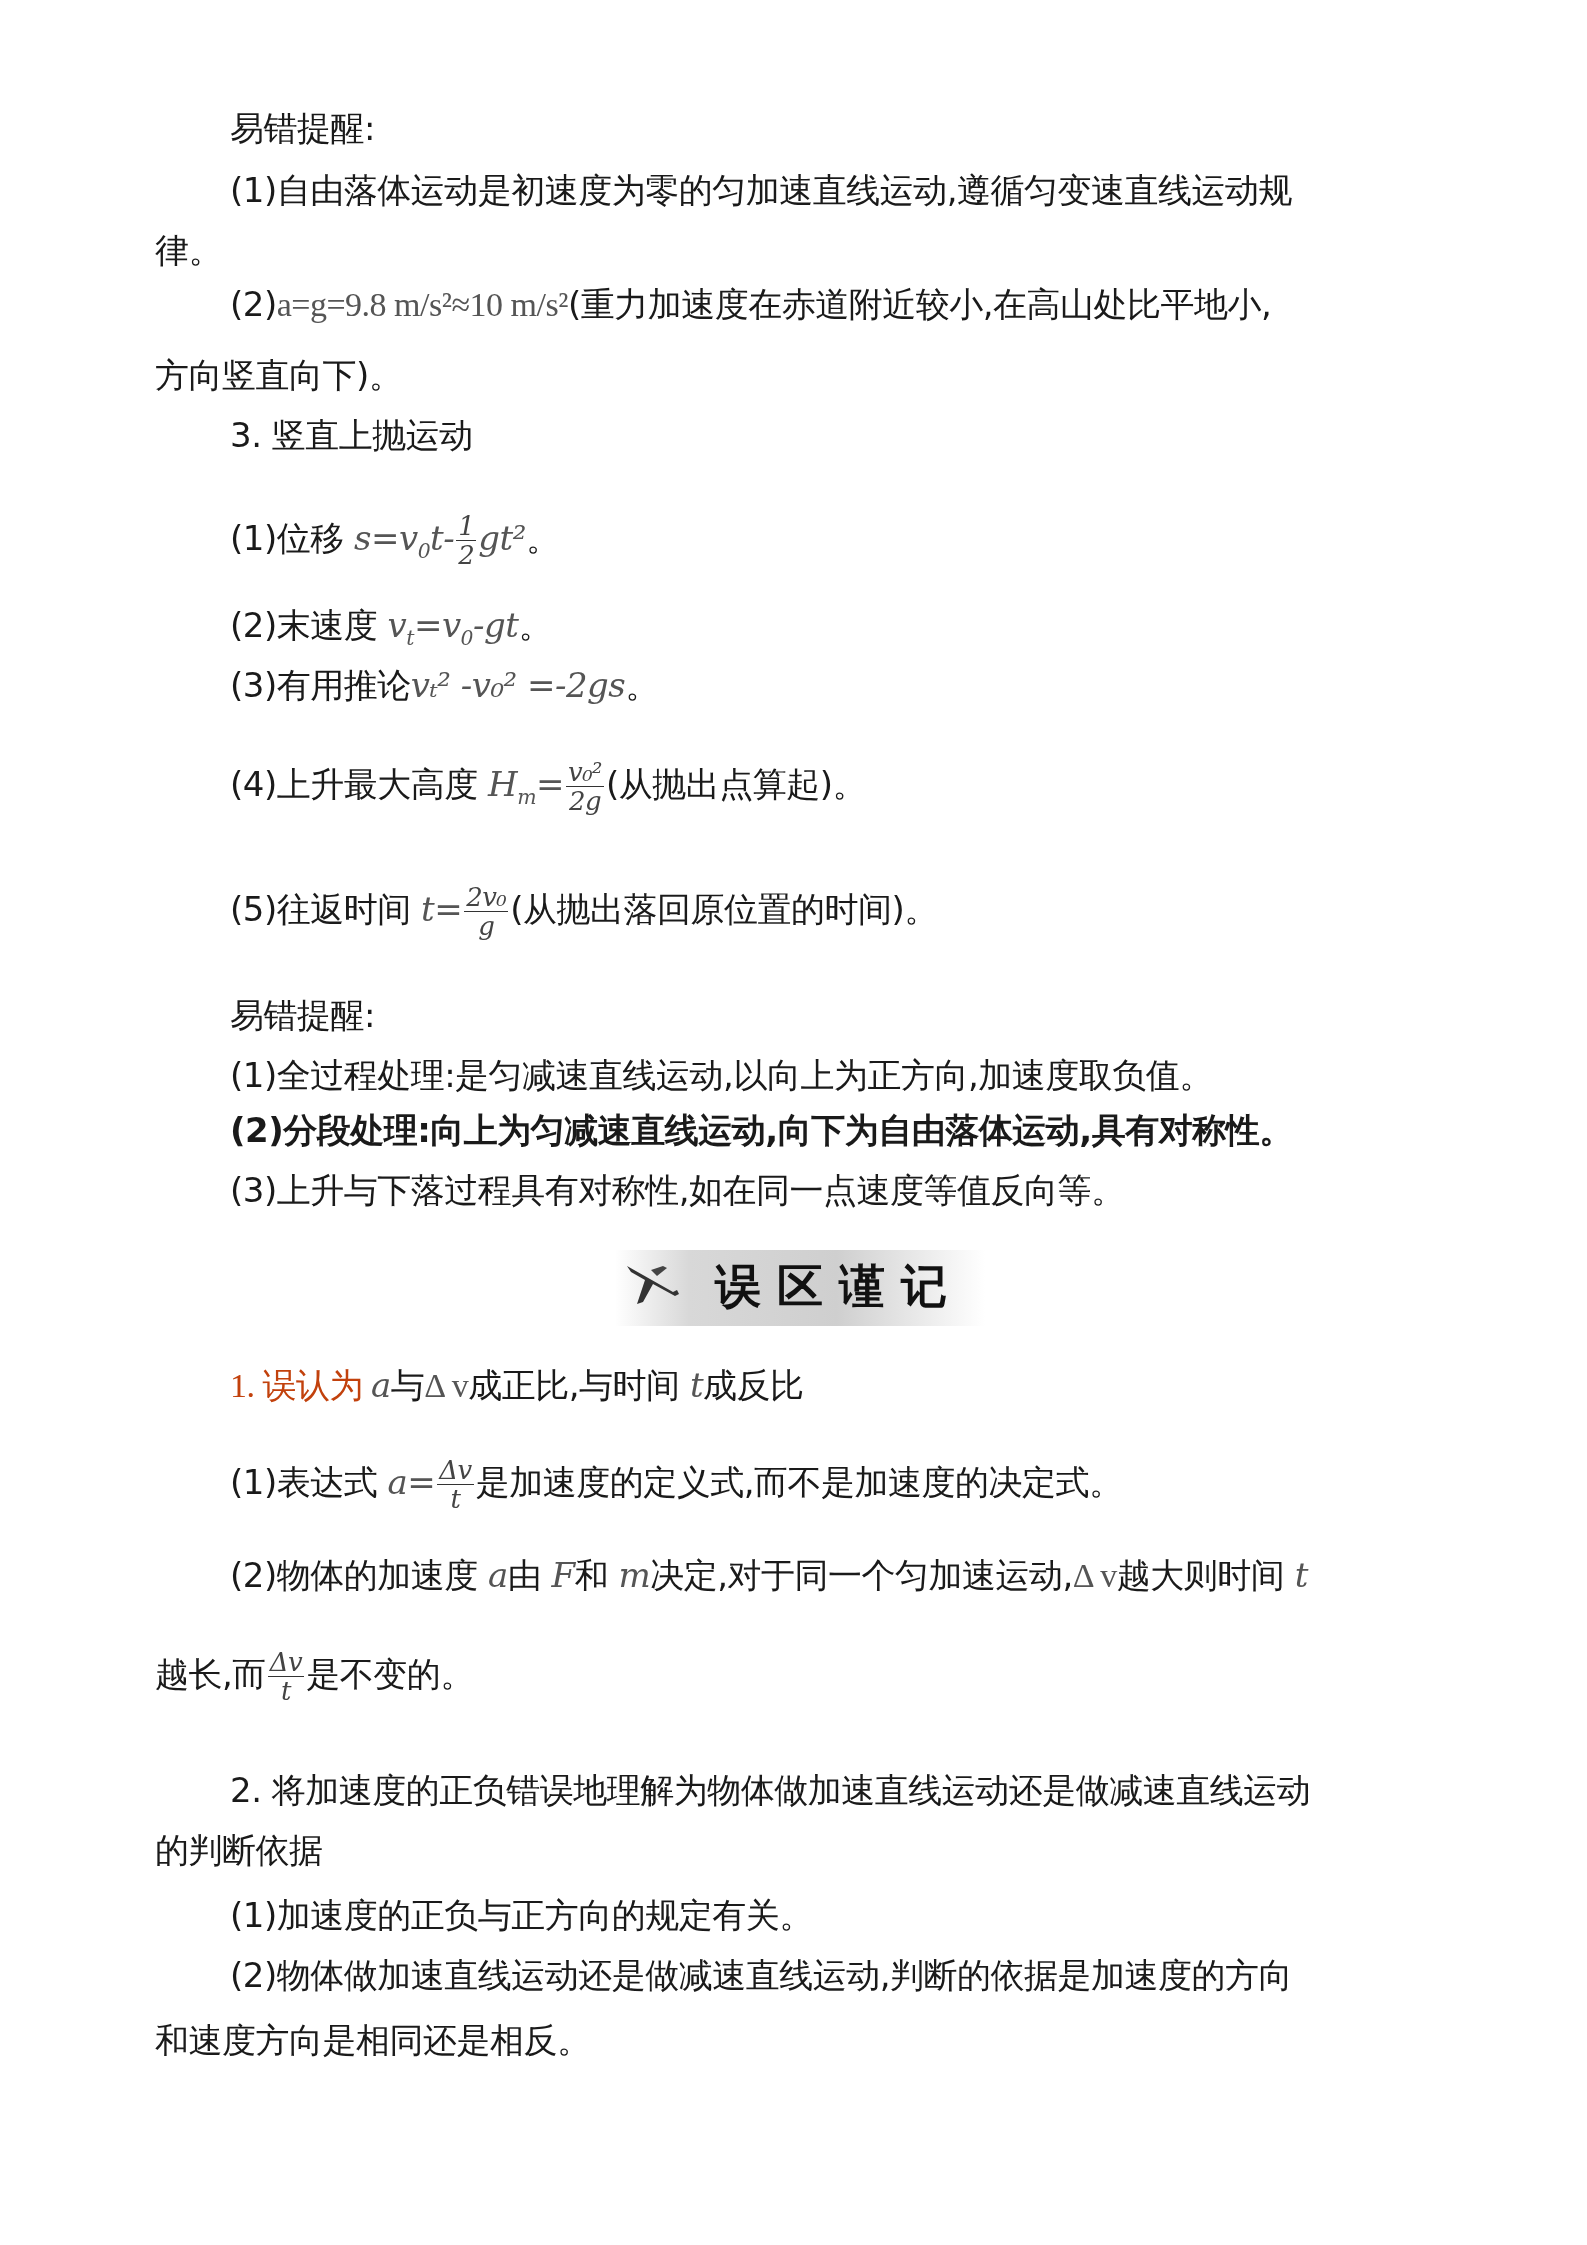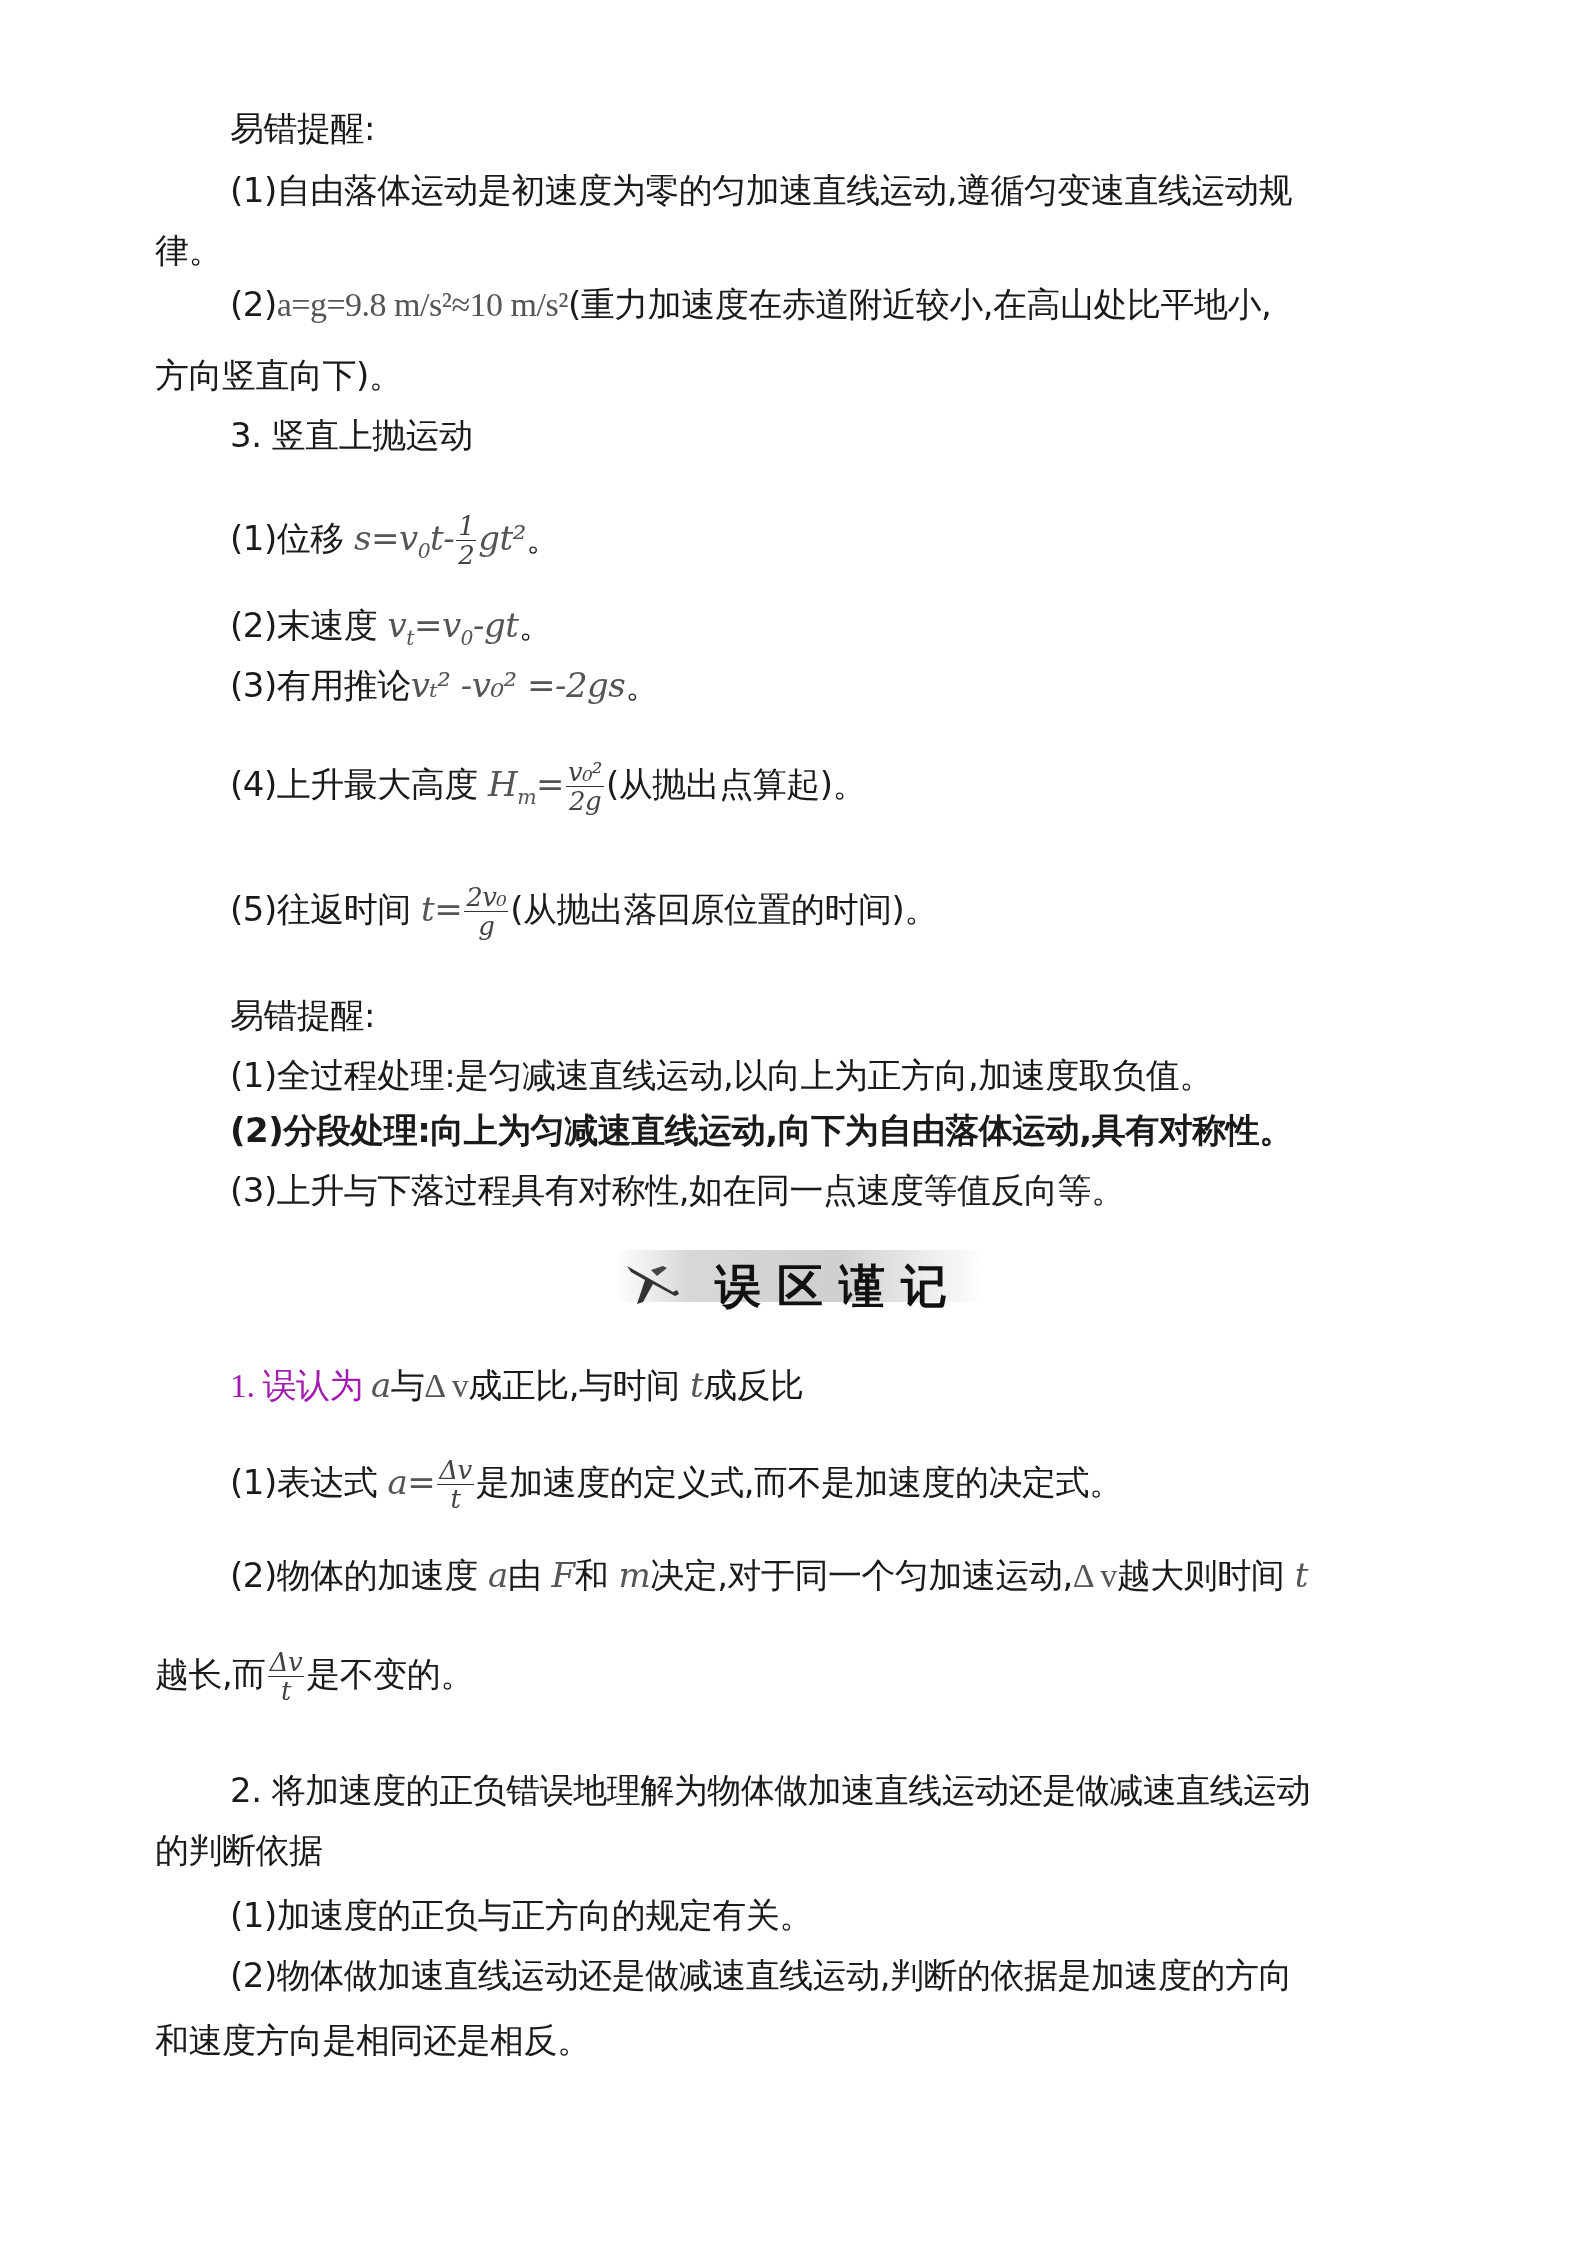"误区谨记" .banner { height: 52px -> 76px }
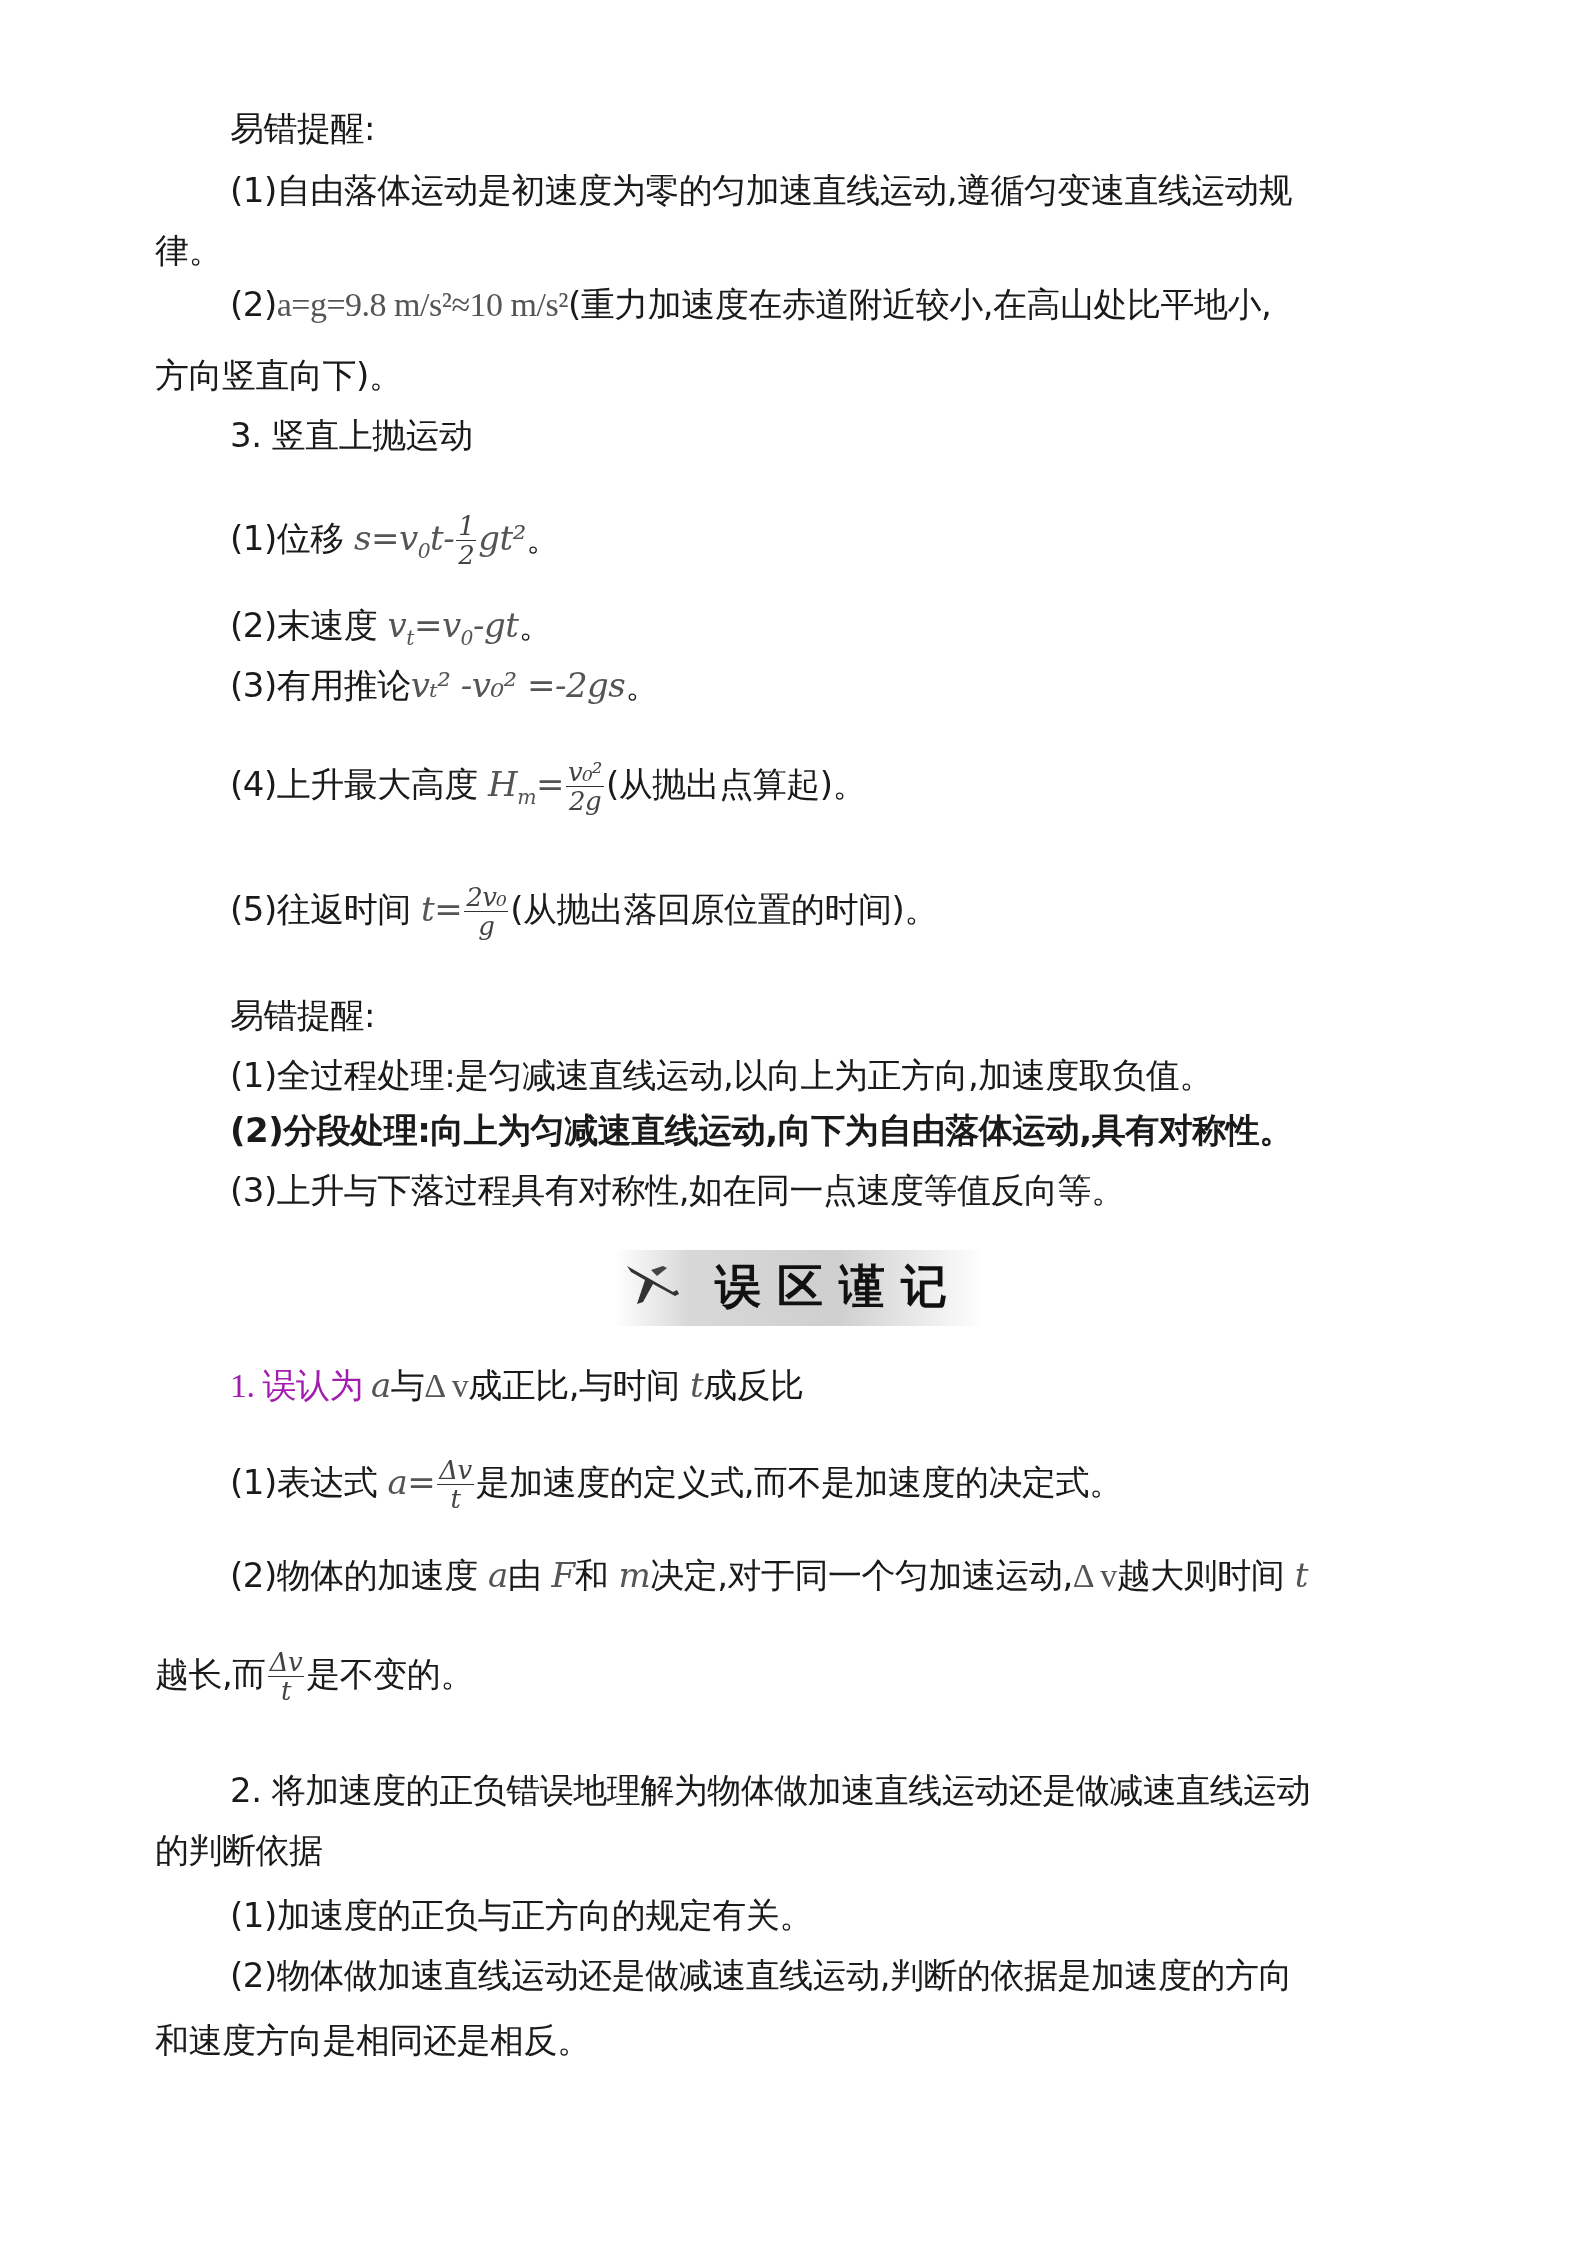"1. 误认为" .num { color: #a21caf -> #c2410c }
